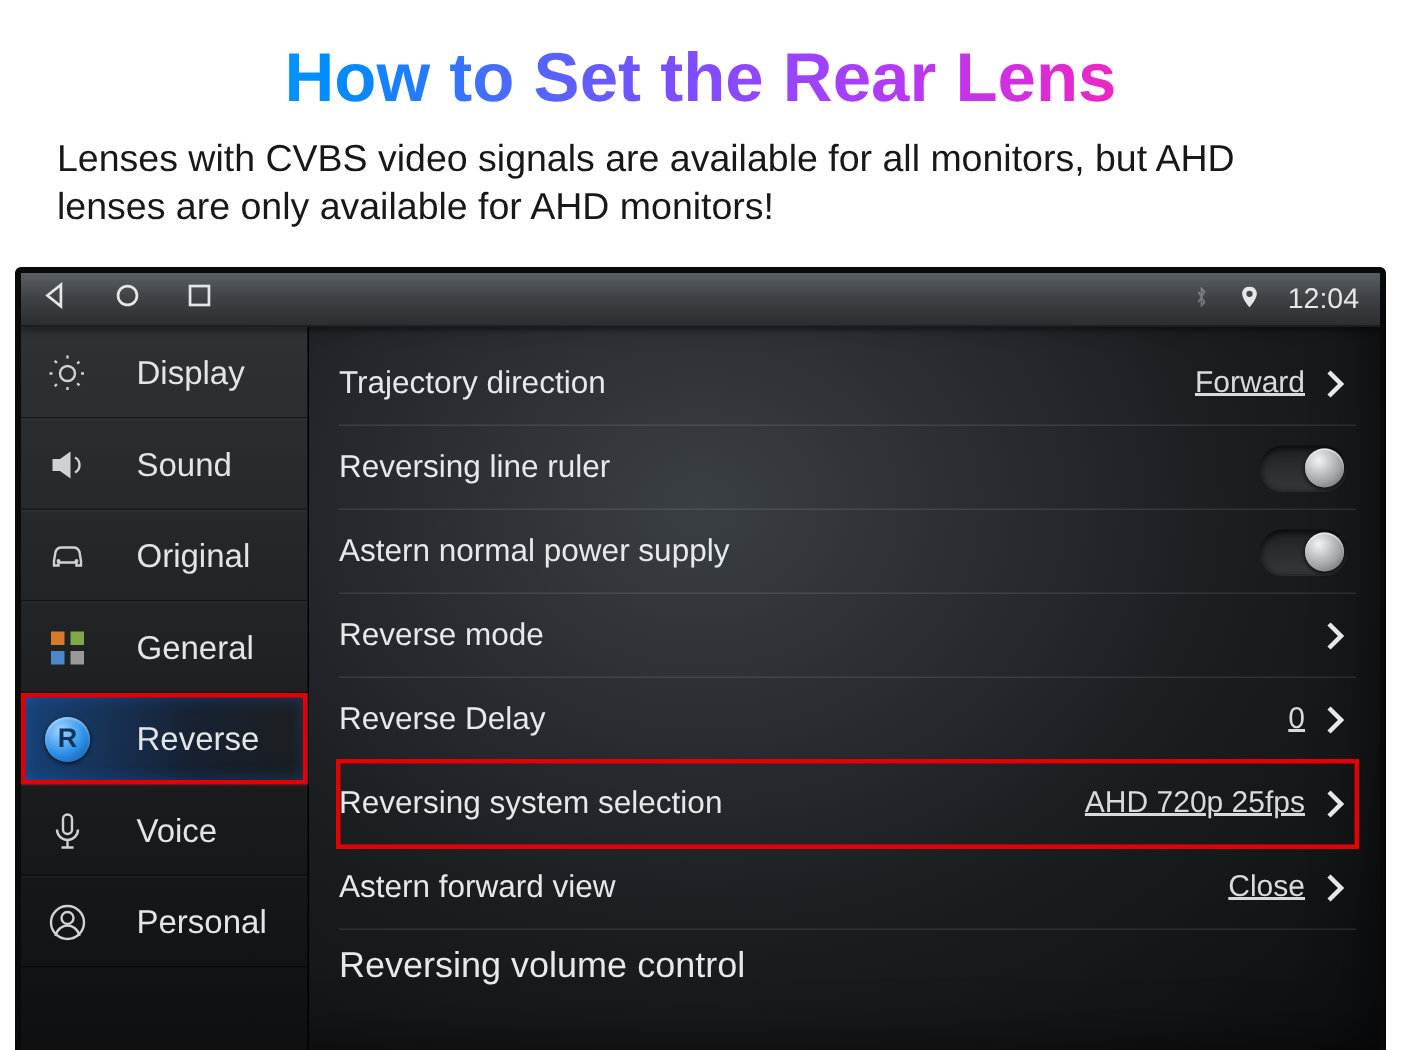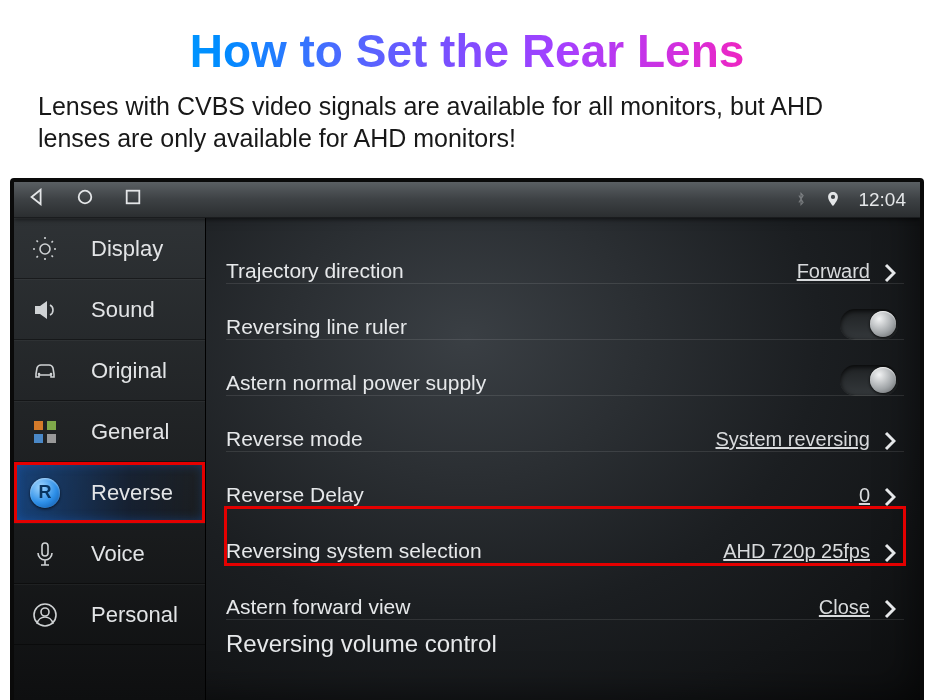"Trajectory direction" .row { align-items: flex-end -> center }
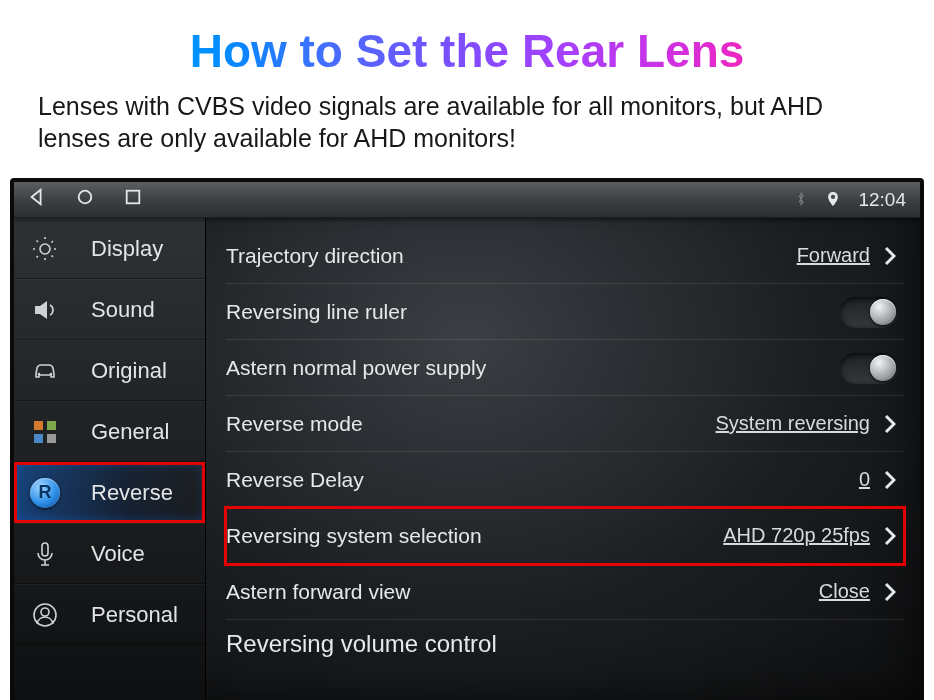"System reversing" span.value { html: <span>System reversing</span> -> none }
